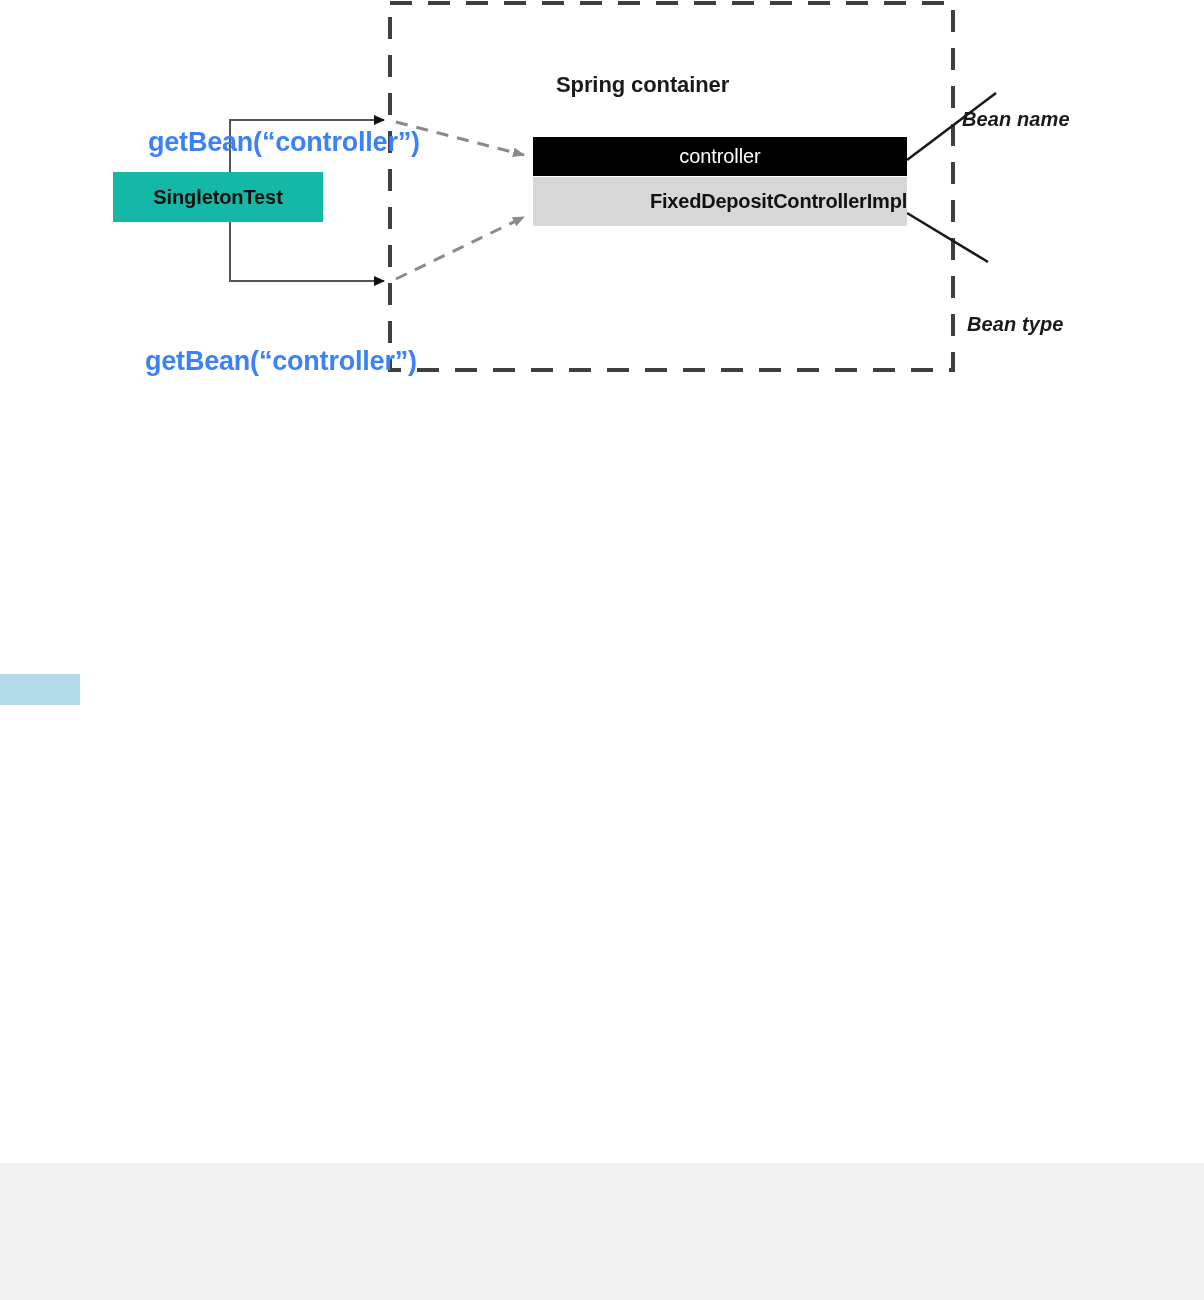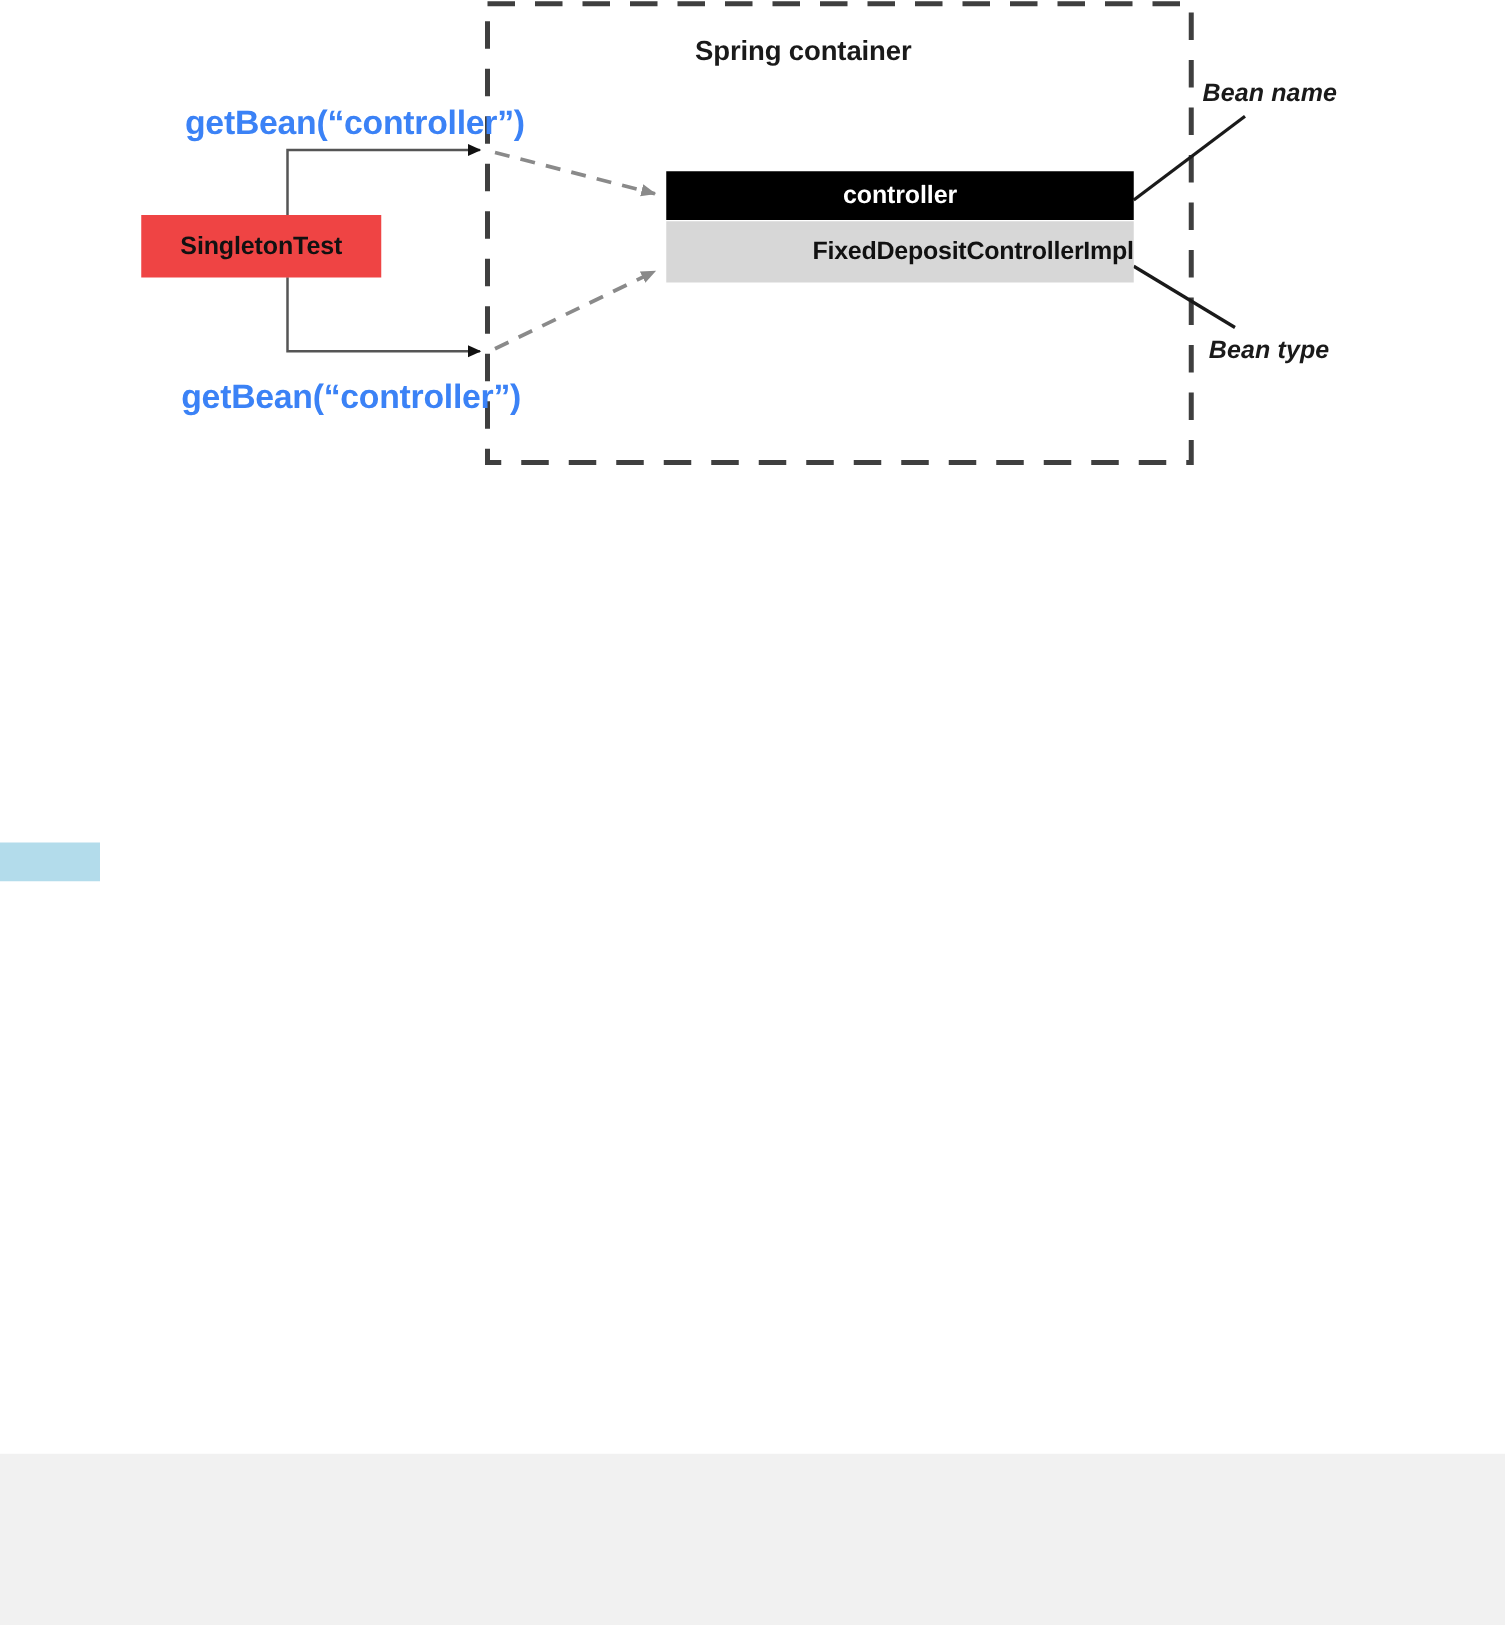"Spring container" .txt { margin-top: none -> 44px }
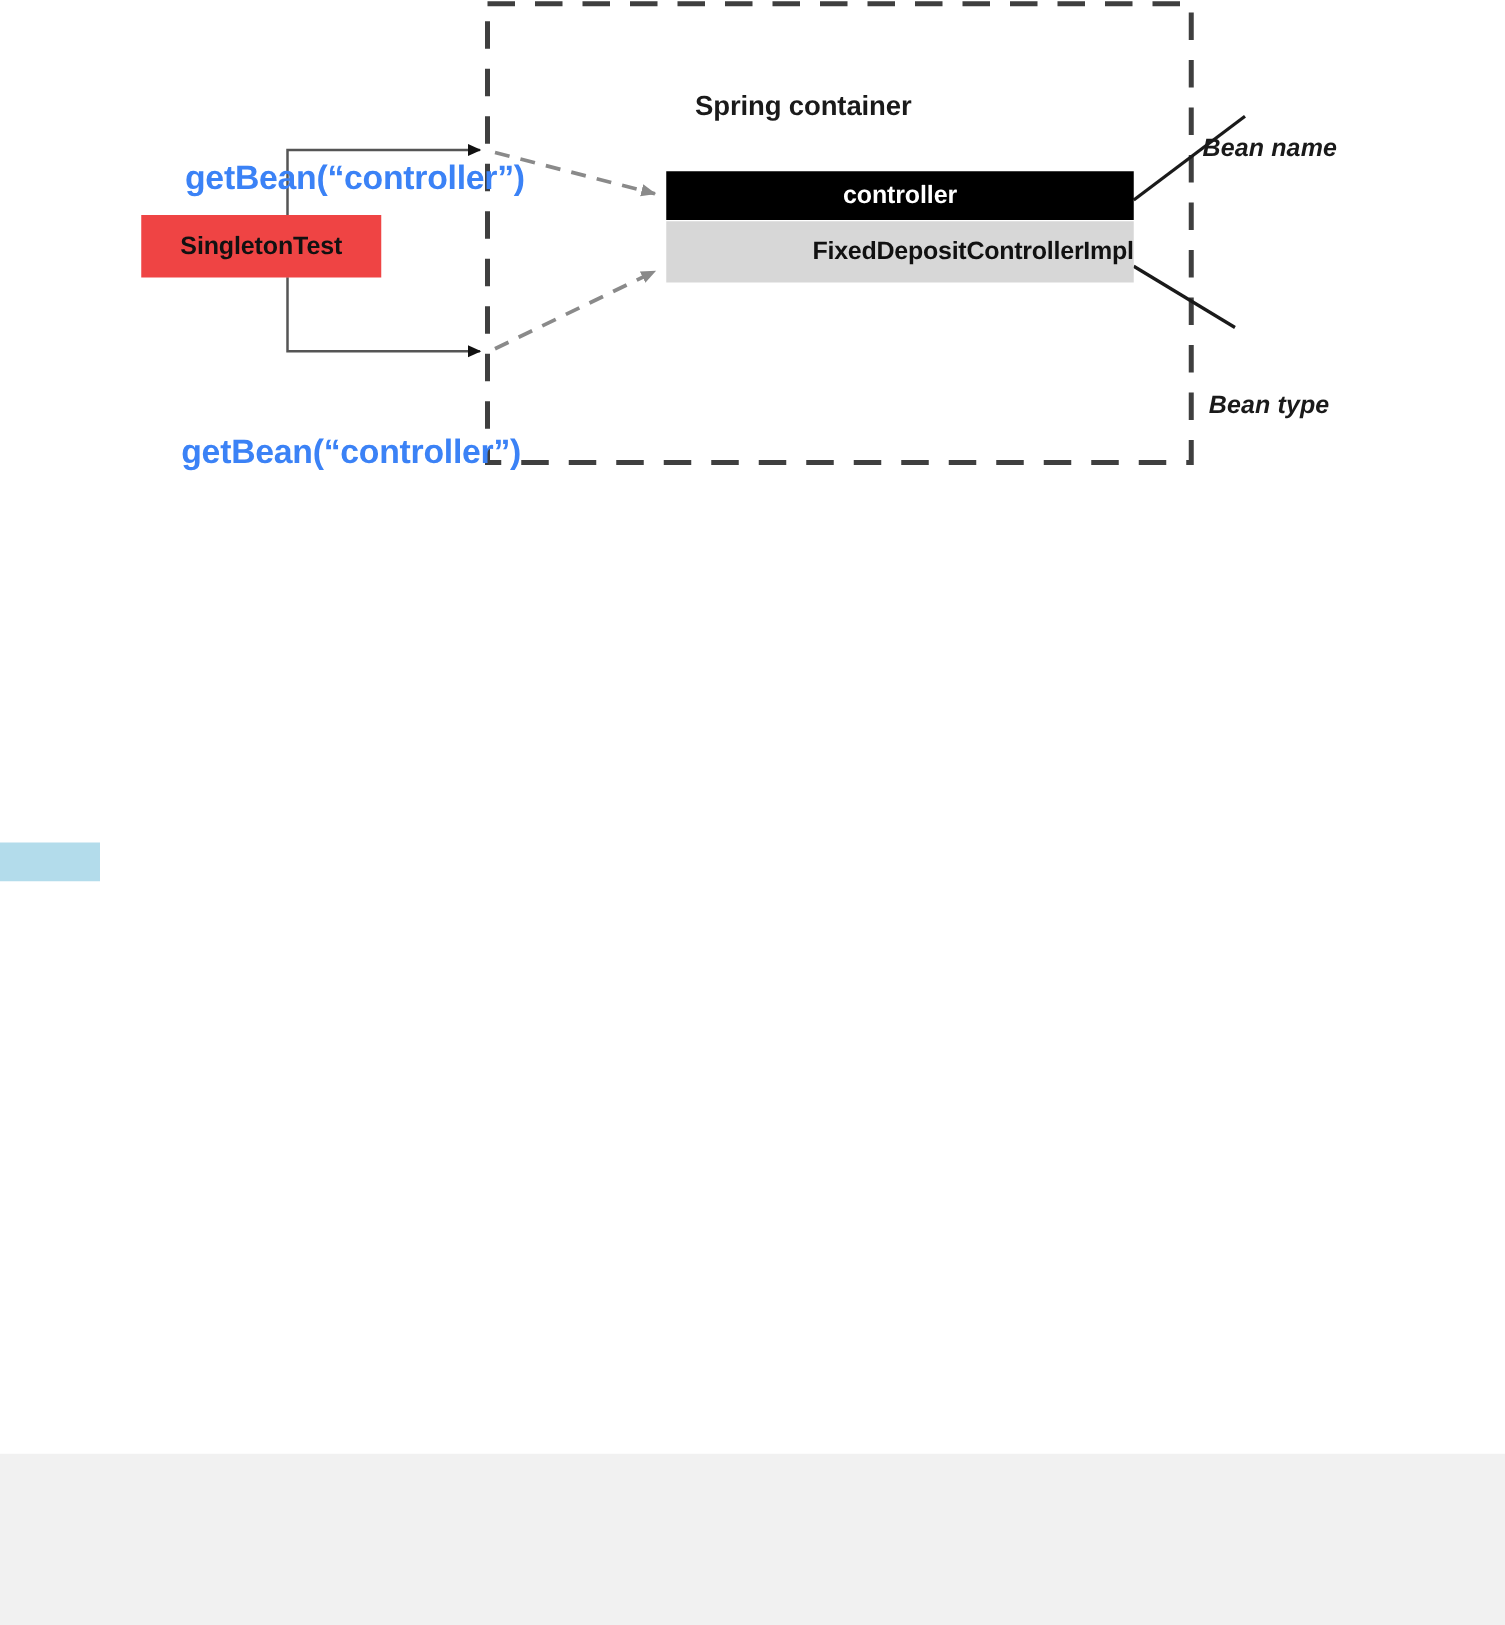"controller" #bean-name-row .box-text { font-weight: bold -> normal }
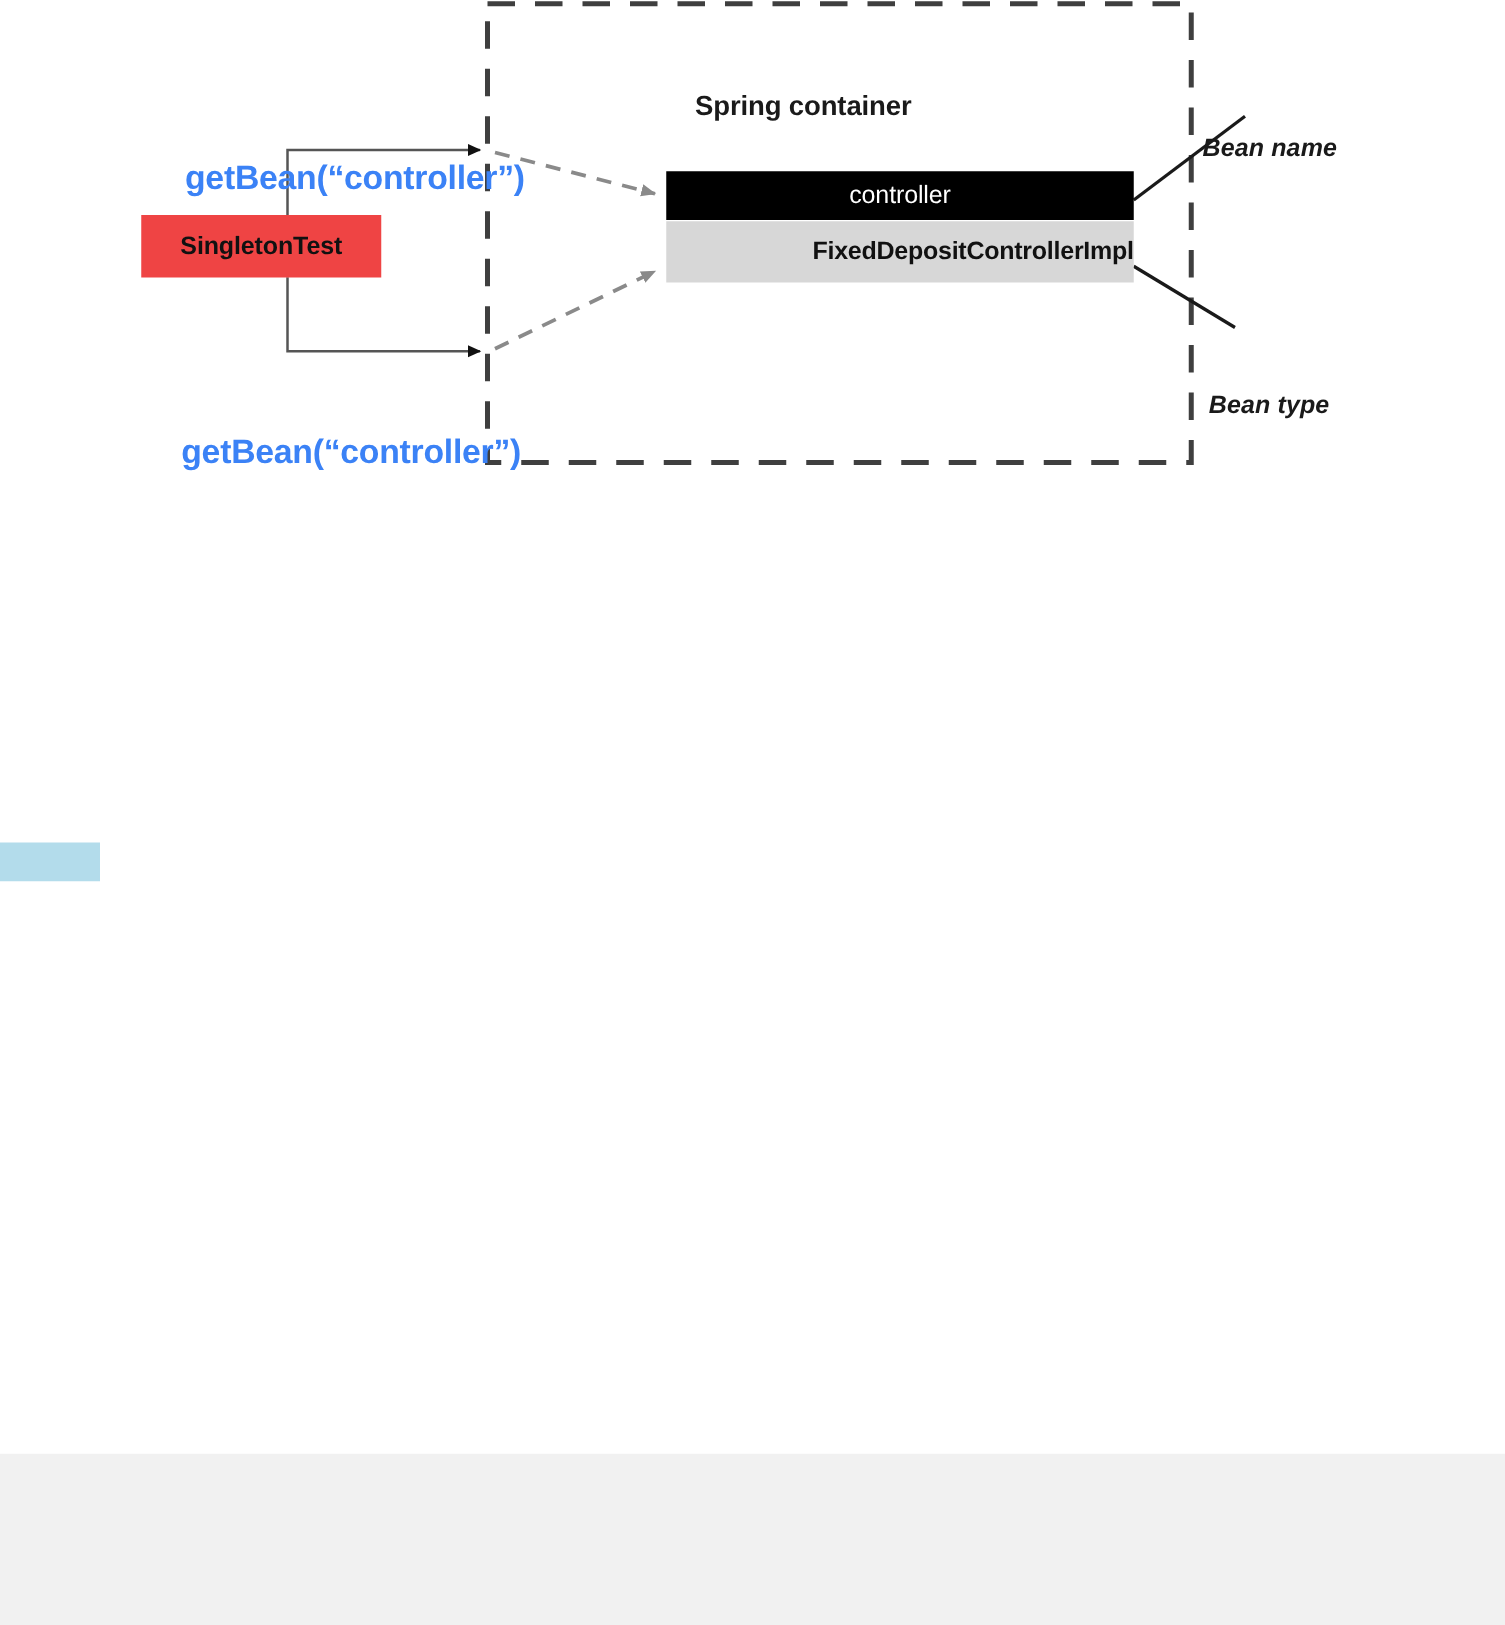"SingletonTest" #client-box { background: #ef4444 -> #14b8a6; width: 192px -> 210px }
